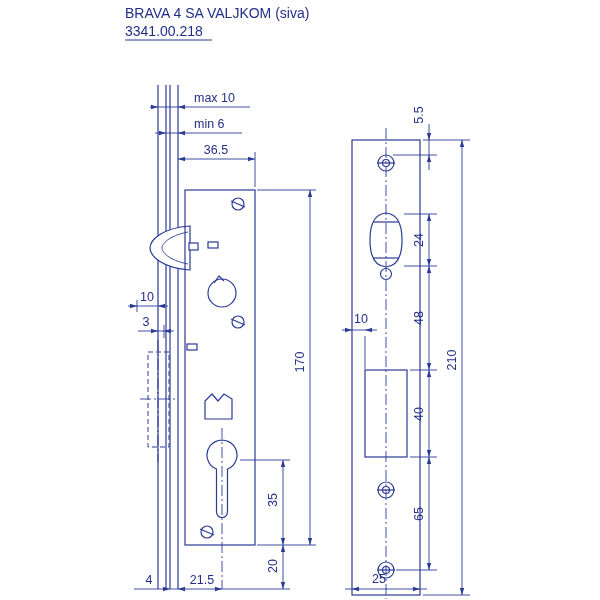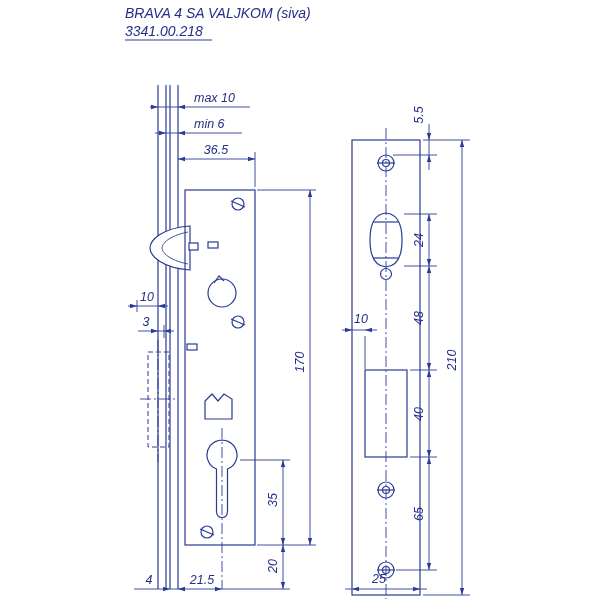"BRAVA 4 SA VALJKOM (siva)" .stage { font-style: italic -> none }
